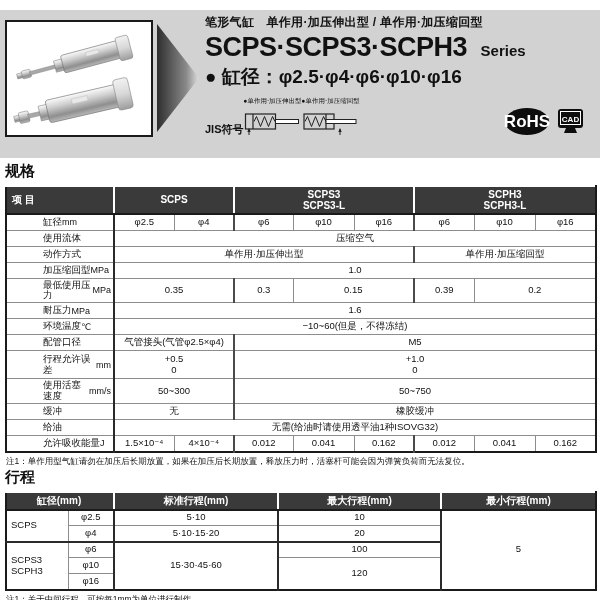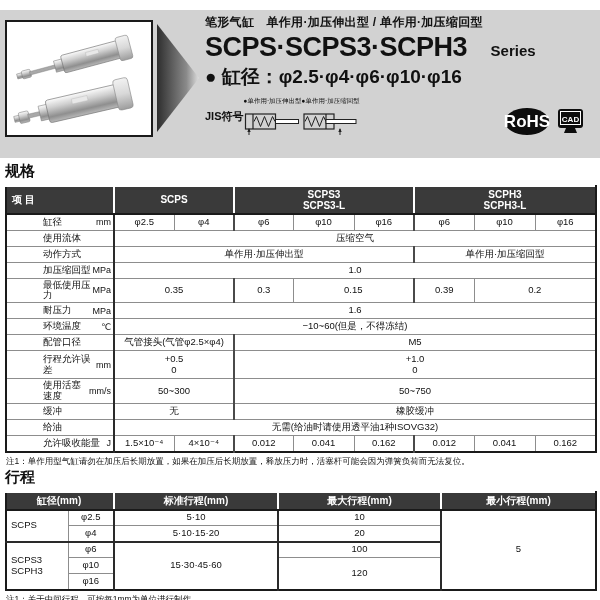"Series" .series { margin-left: 19px -> 9px }
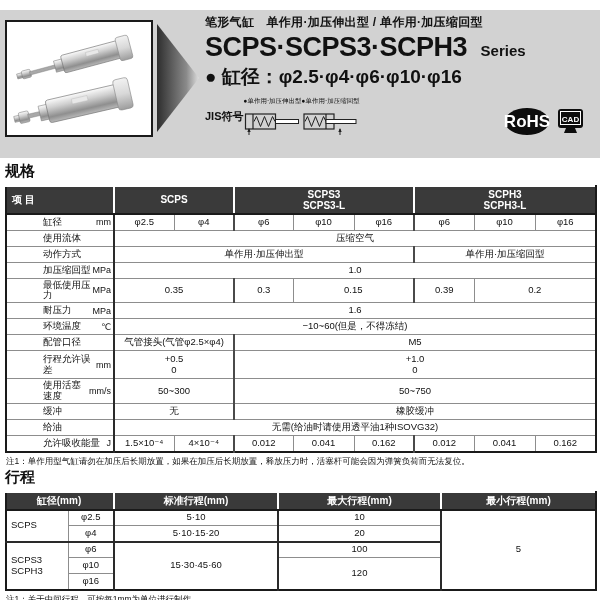"JIS符号" .jisrow { align-items: flex-start -> flex-end }
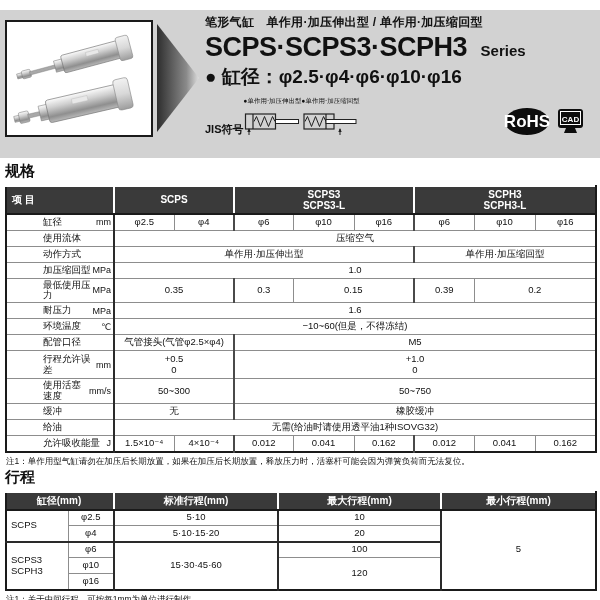"缸径" .labelflex { justify-content: space-between -> none }
